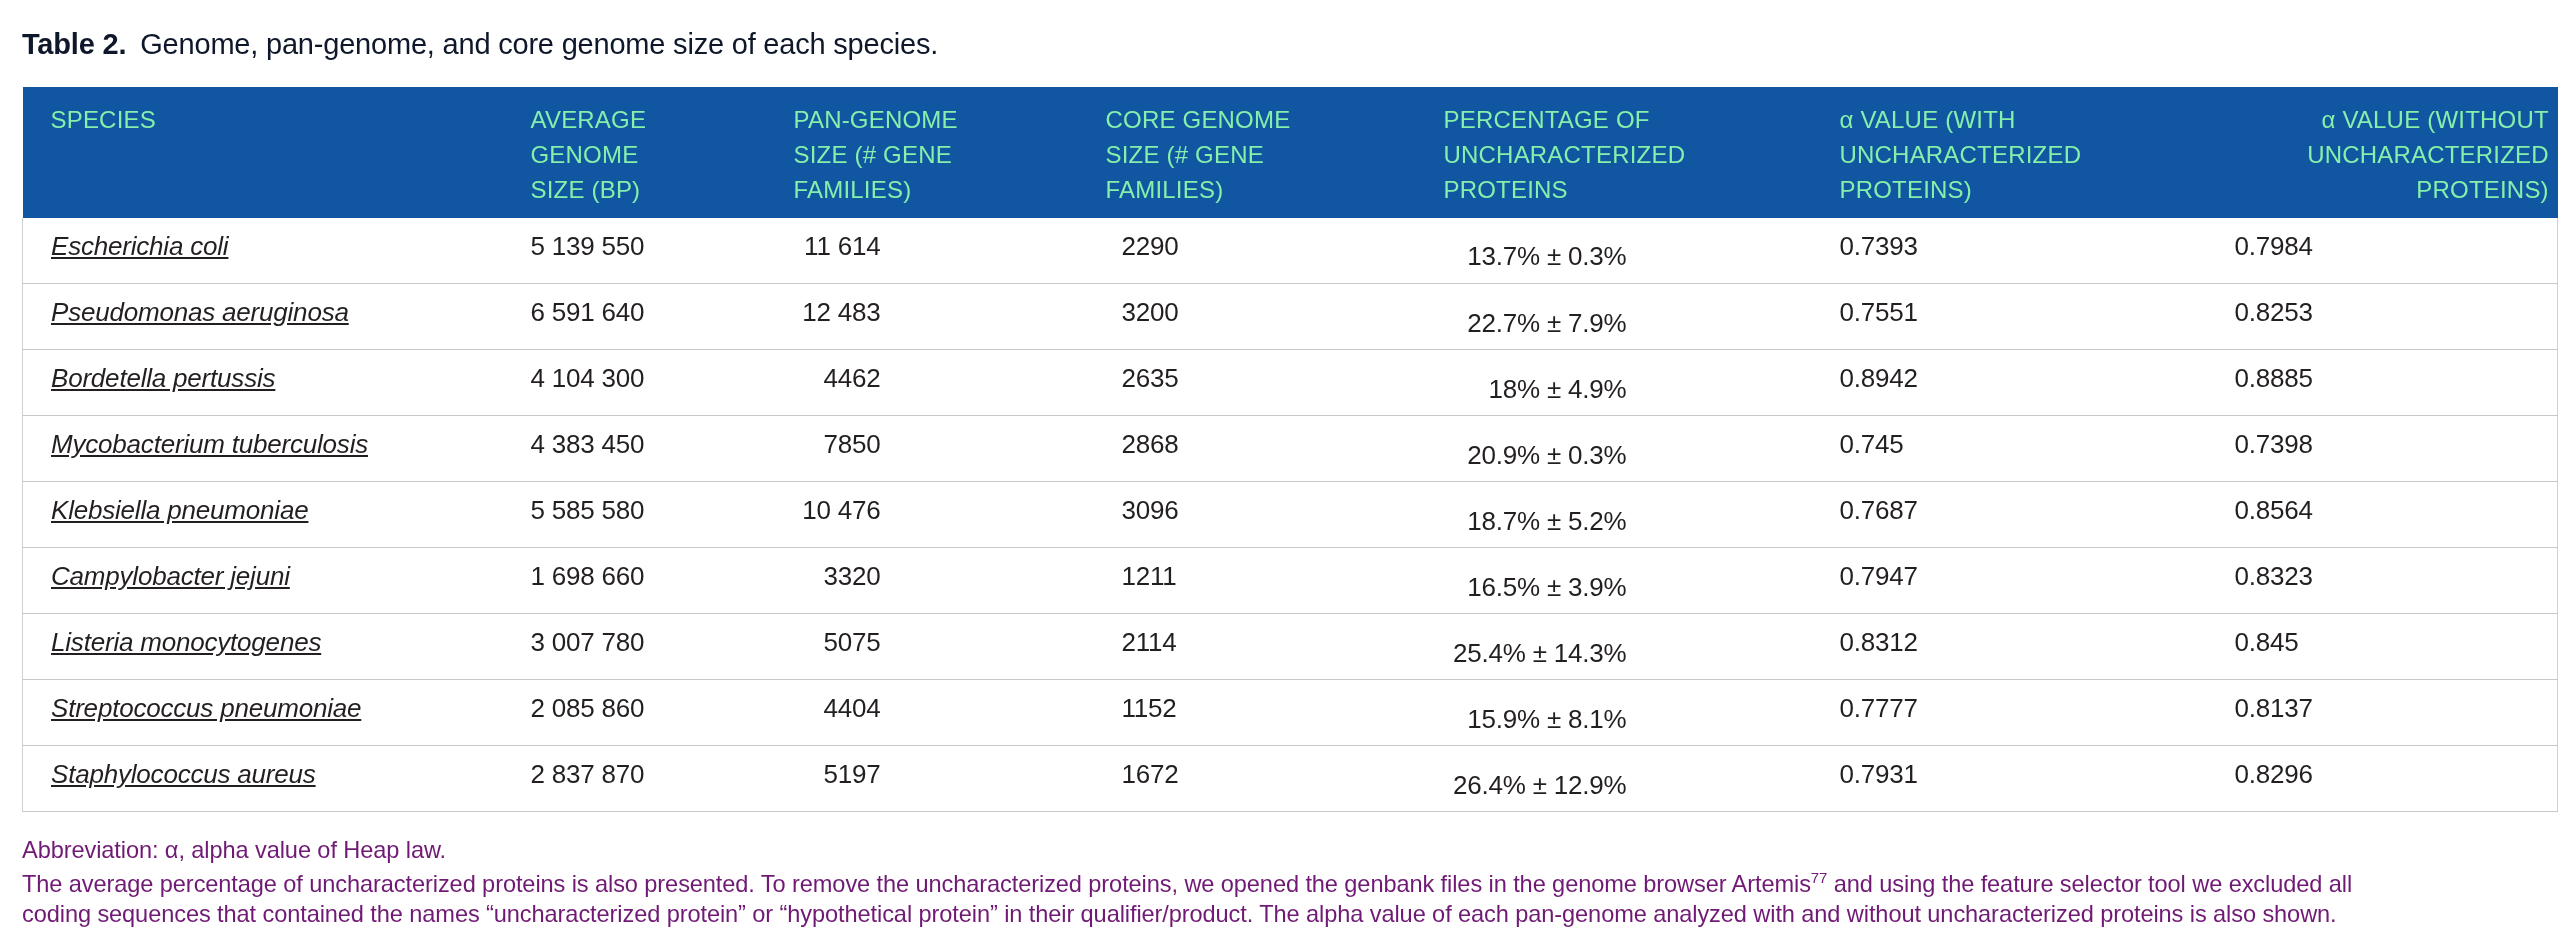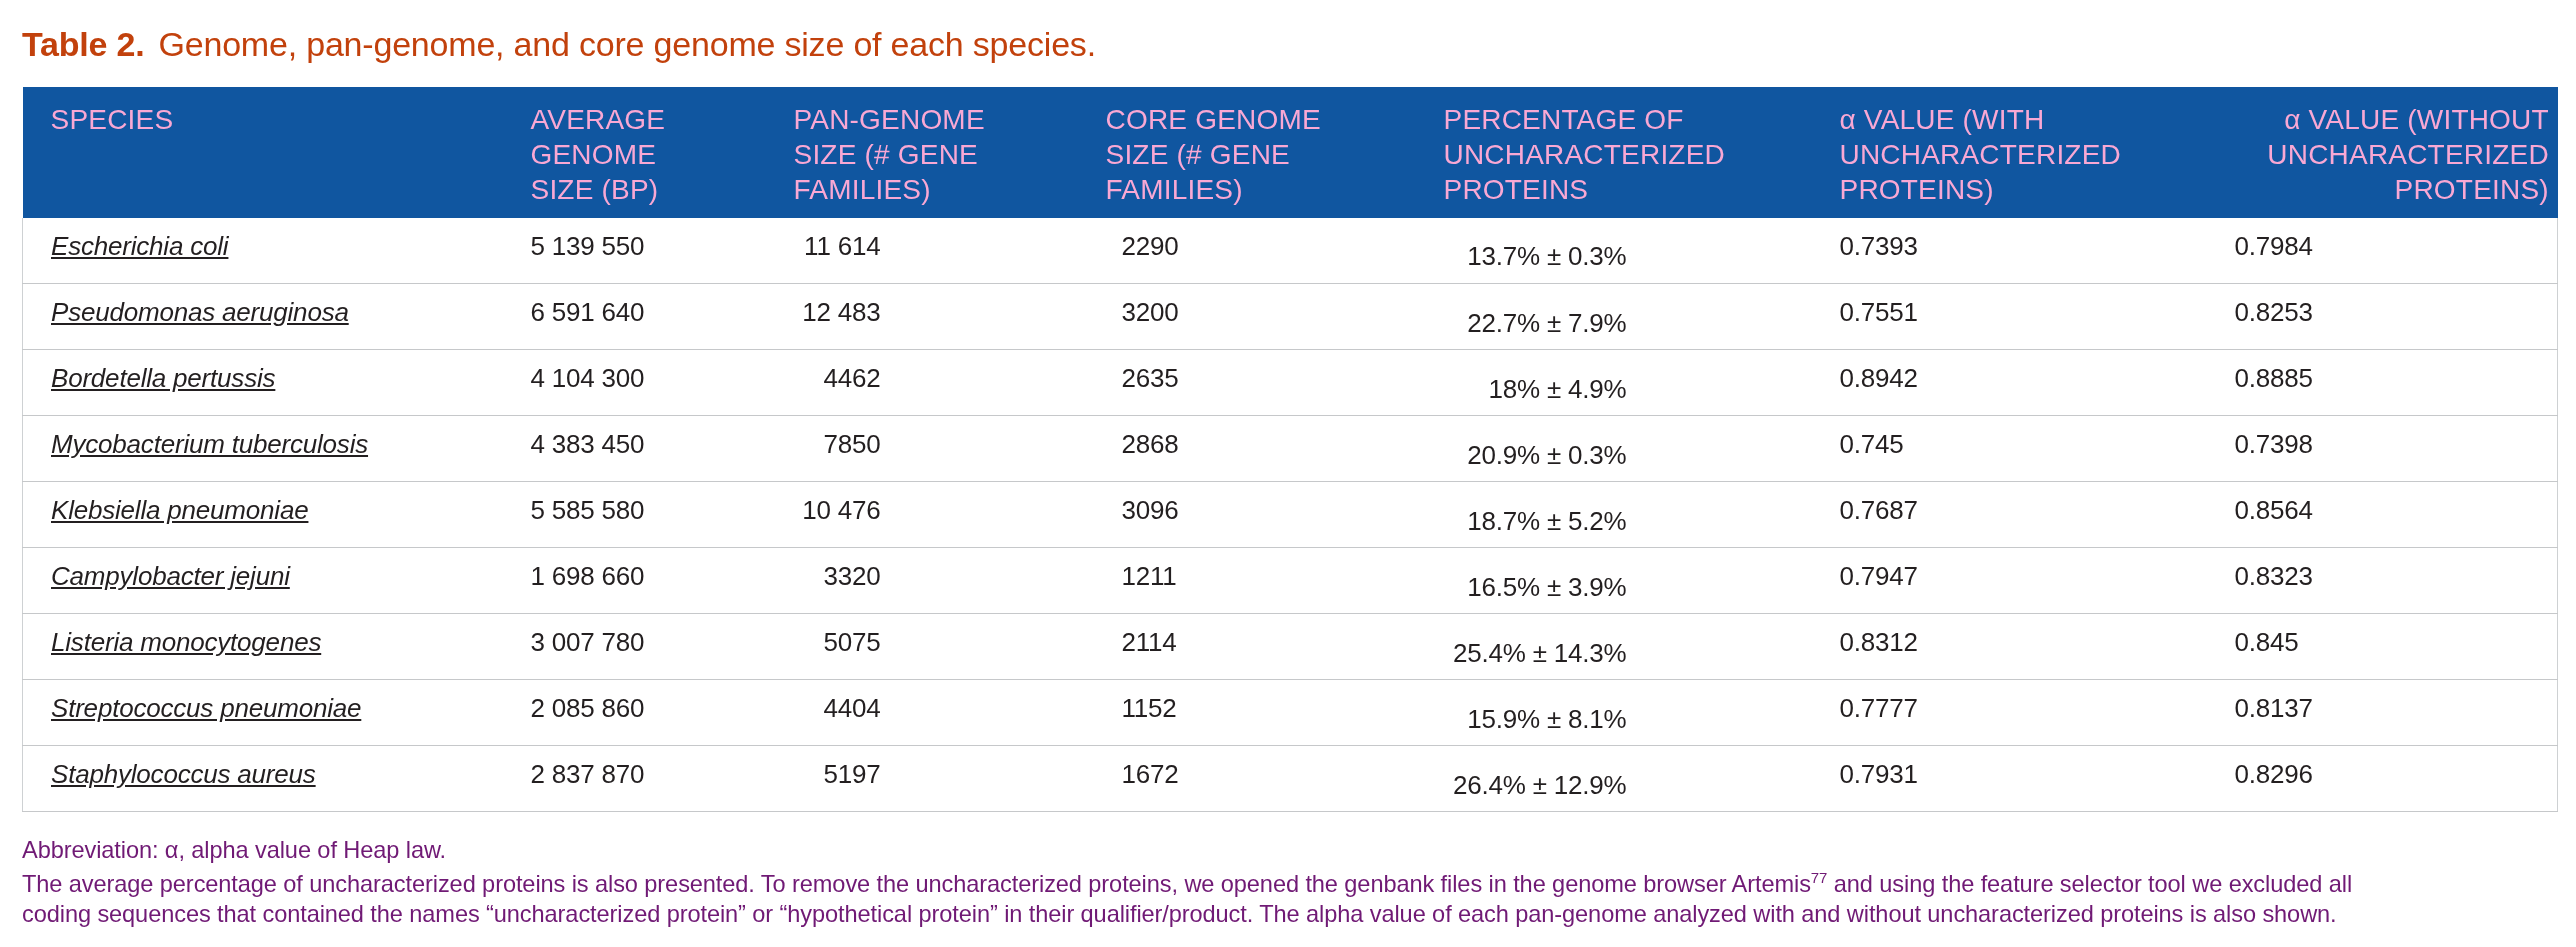"Table 2. Genome, pan-genome, and" .caption { color: #c2410c -> #0f172a; font-size: 34px -> 29px }
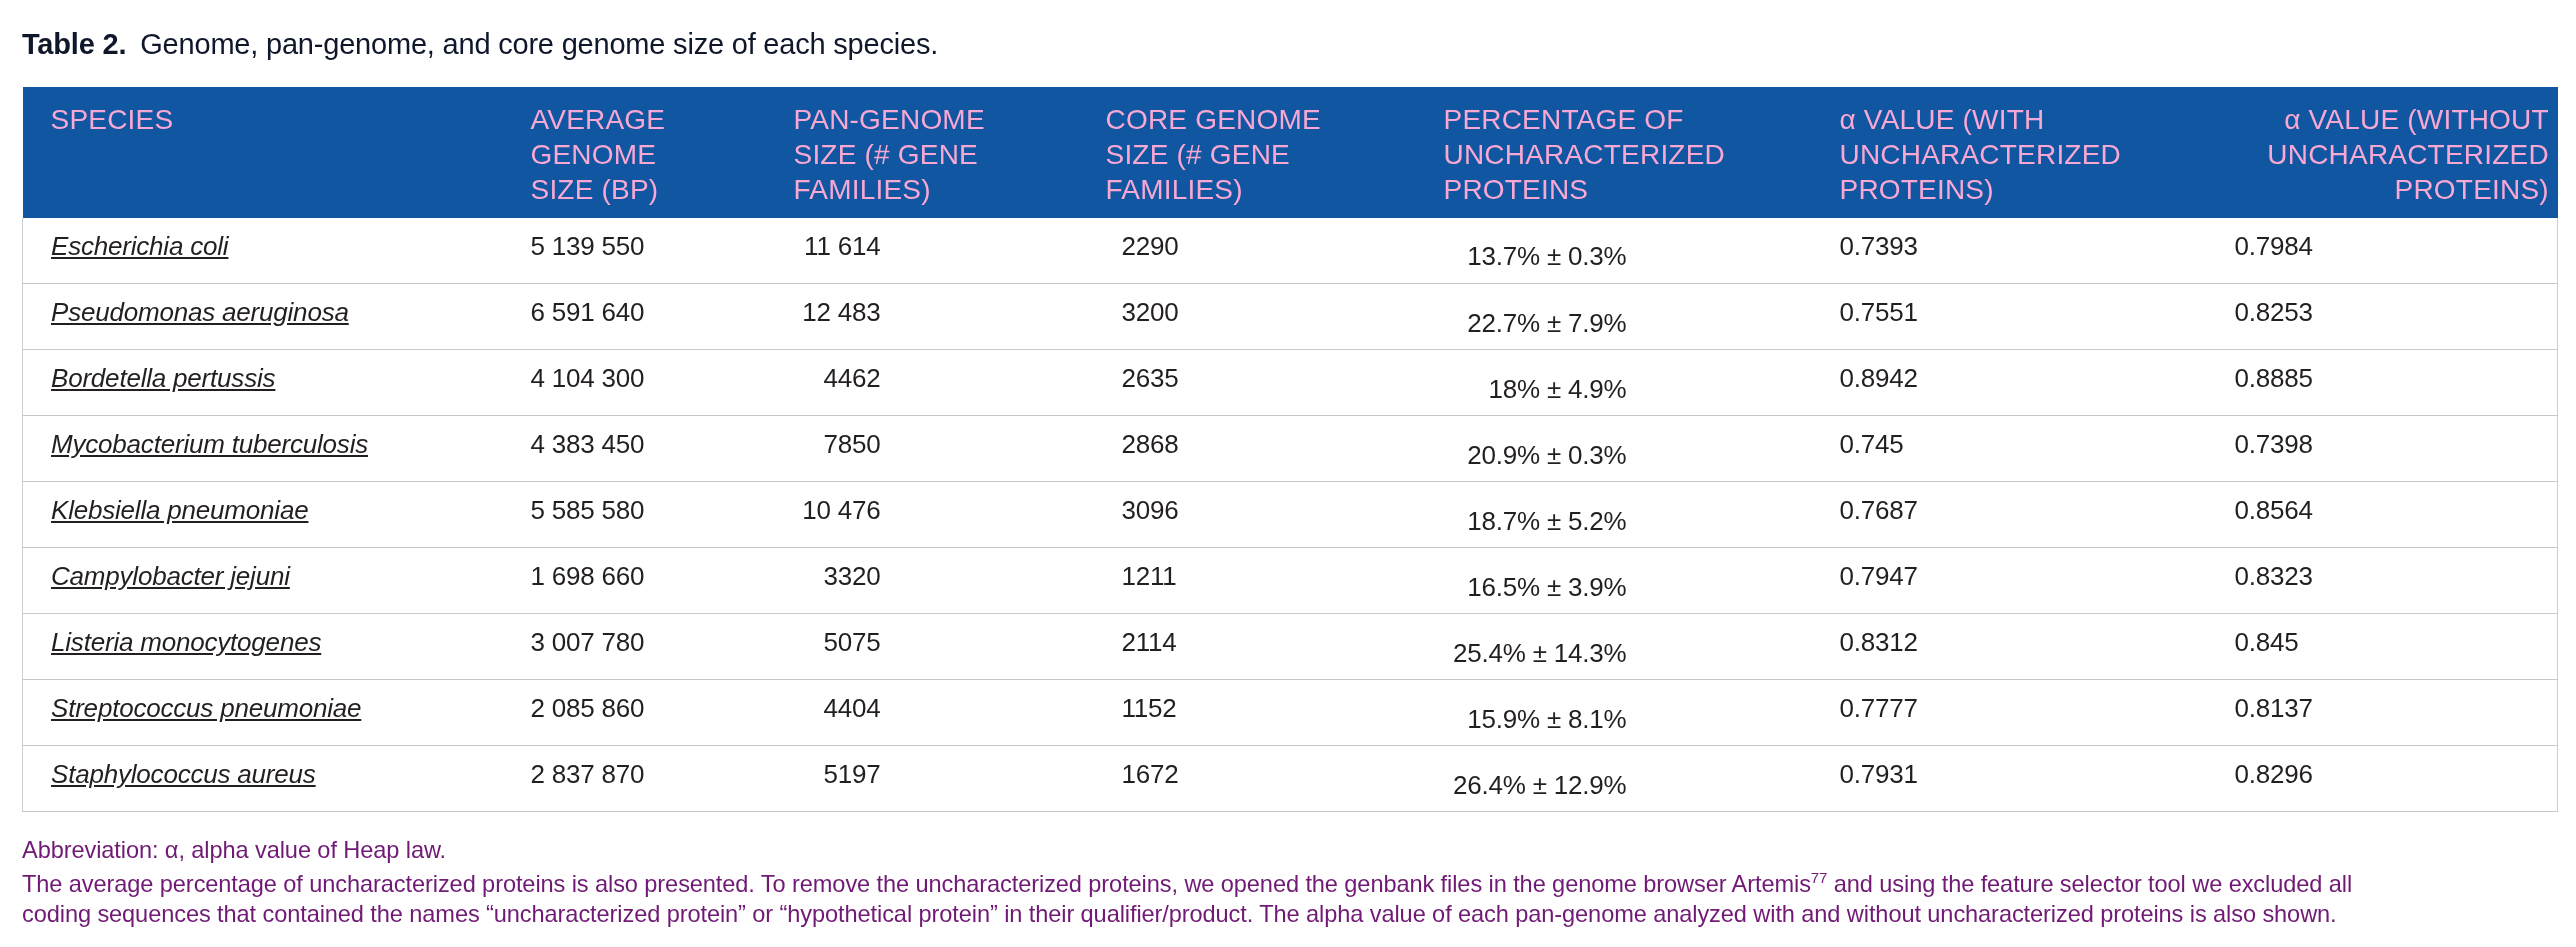"SPECIES" thead th { color: #f9a8d4 -> #86efac; font-size: 28px -> 24px }
